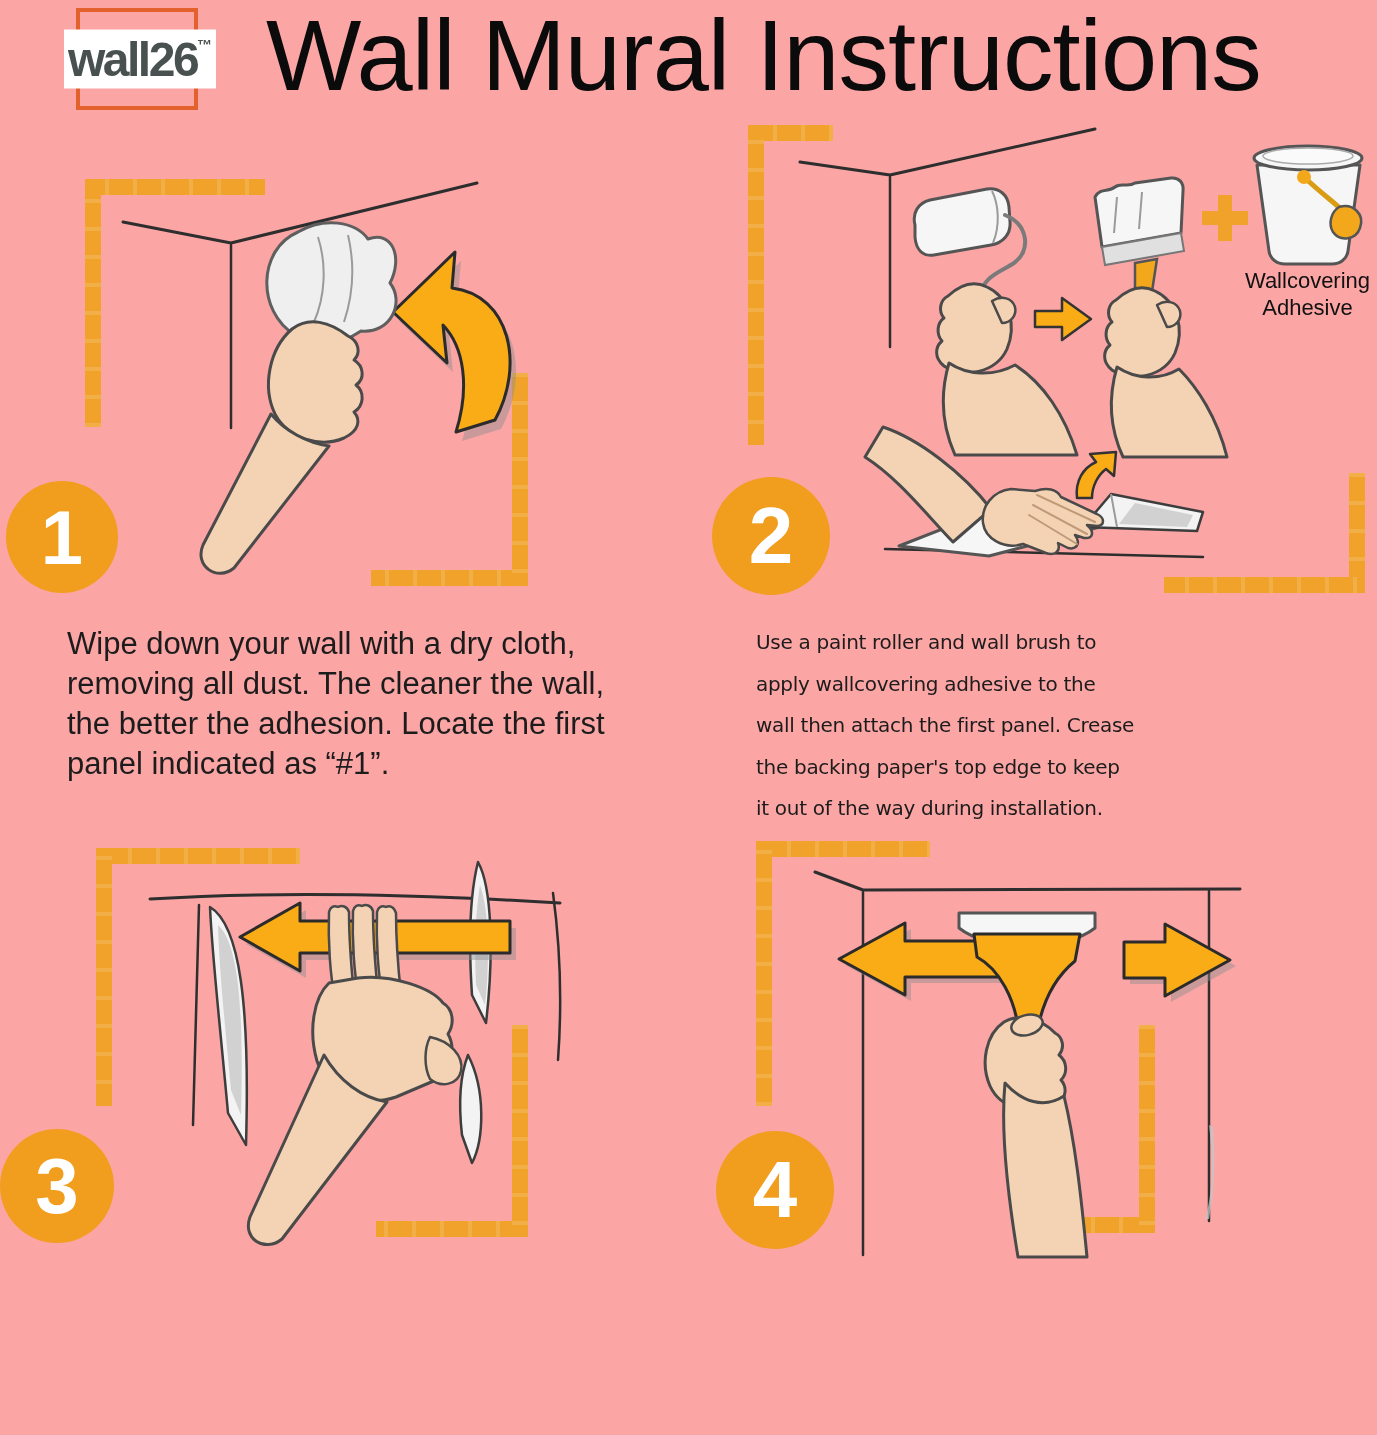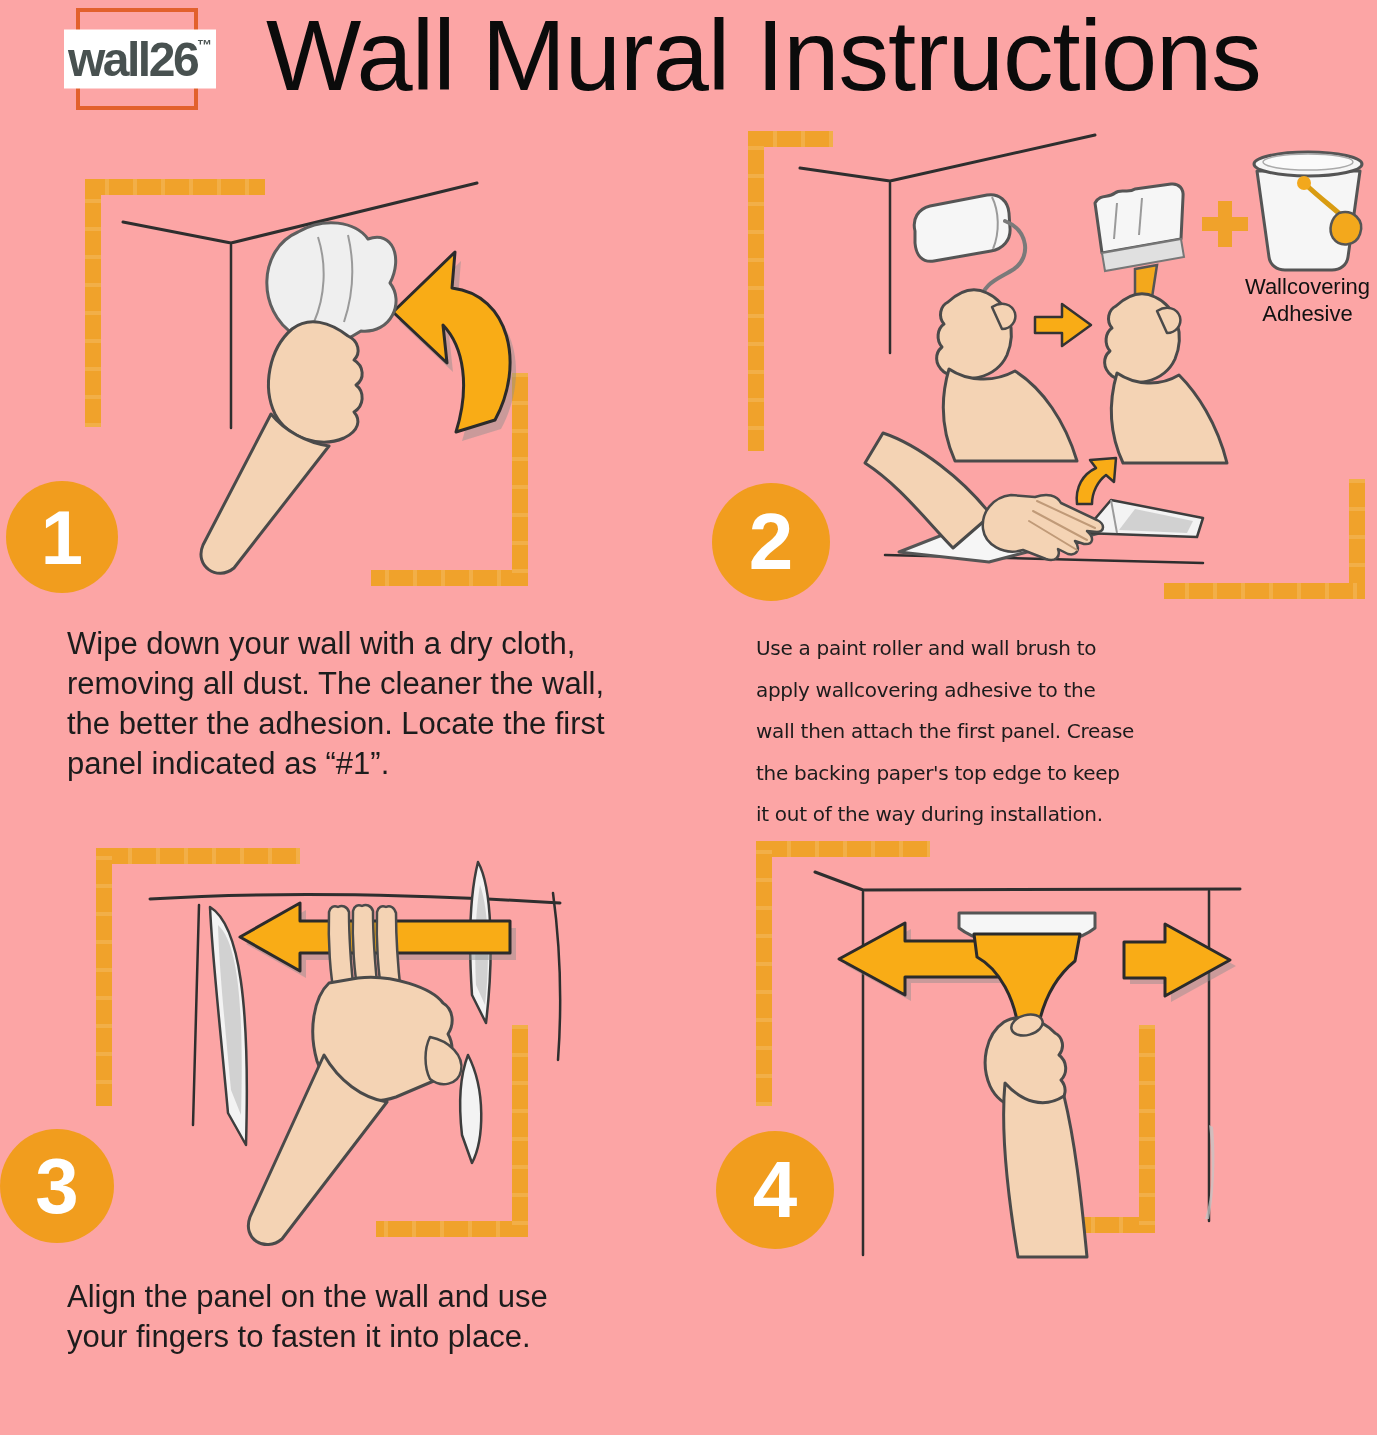"Wallcovering" section.cell { top: 131px -> 125px }
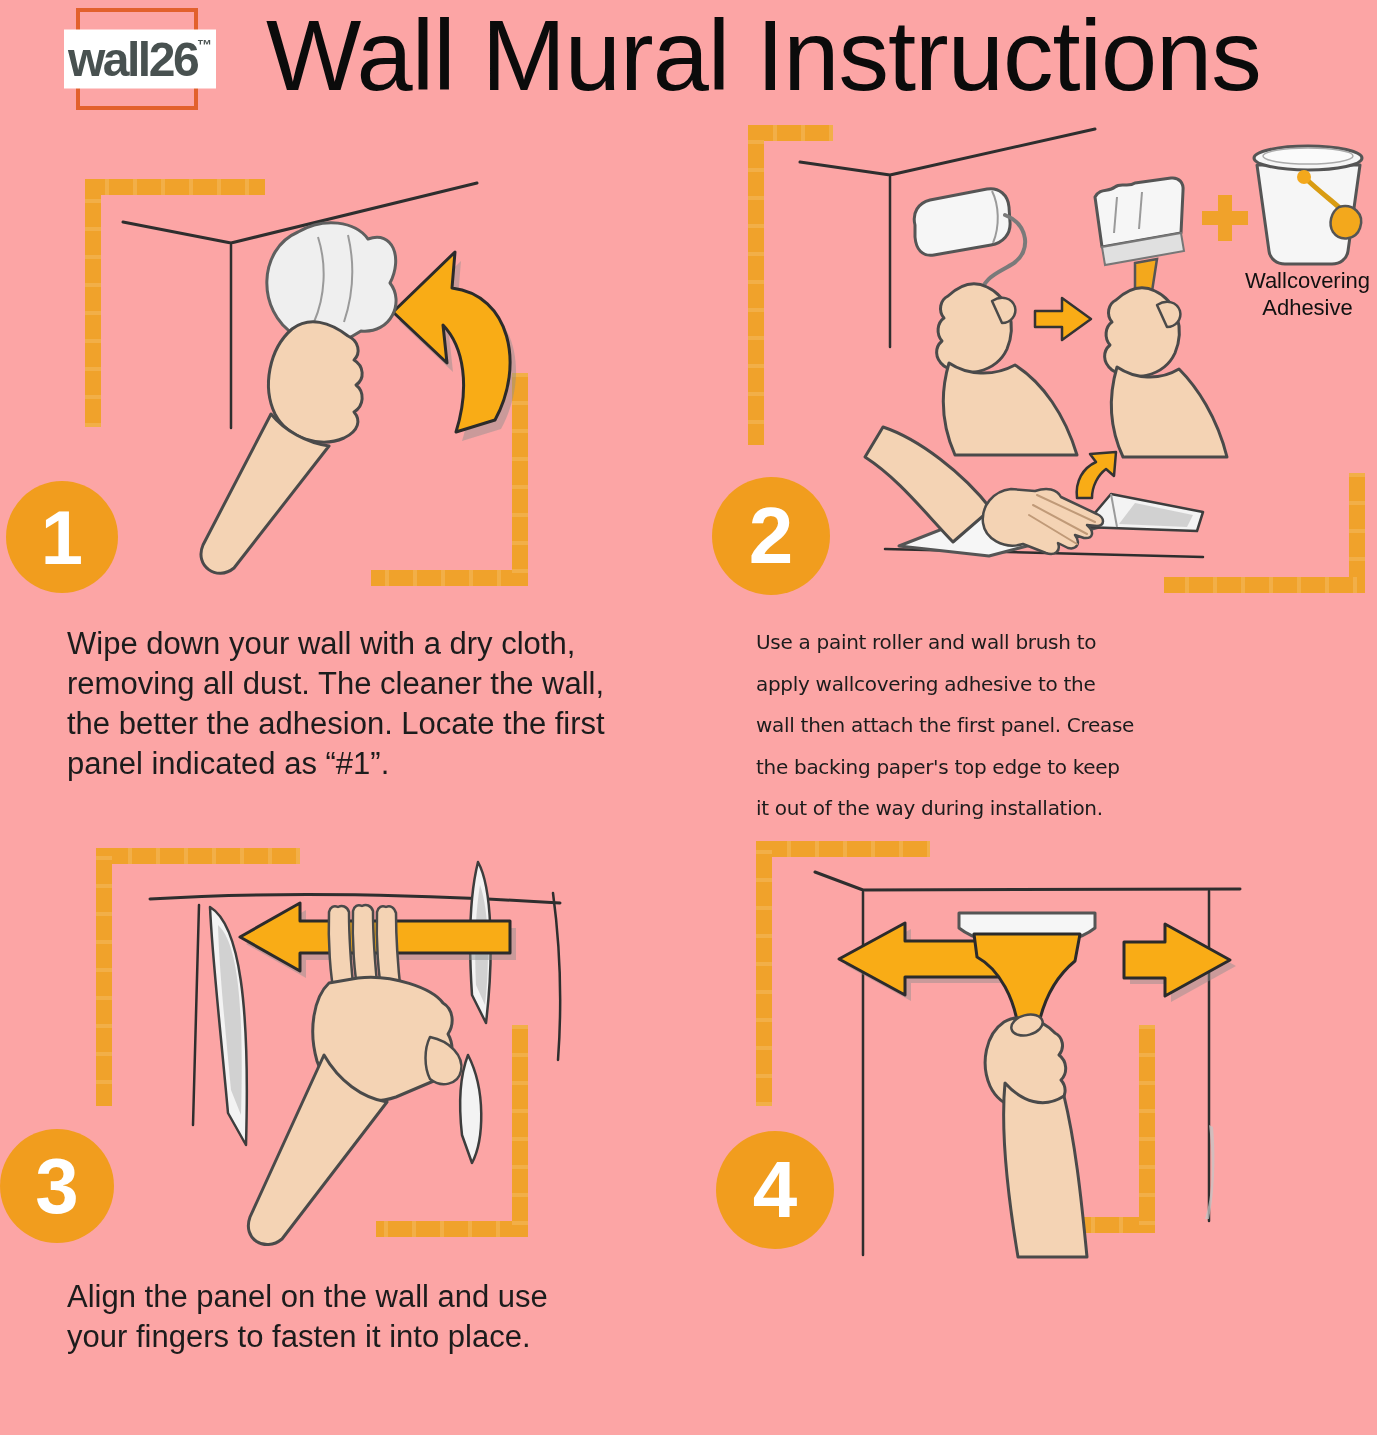"Align the panel on the" p.caption { html: <p>Align the panel on the wall and use your fingers to fasten it into place.</p> -> none }
